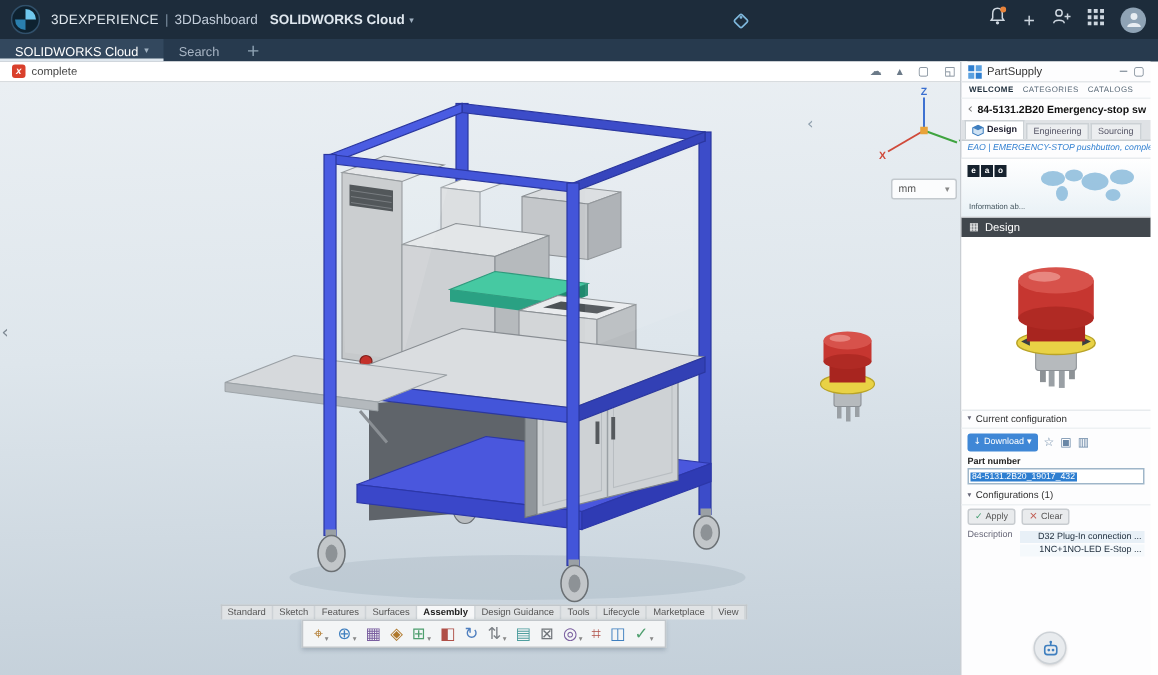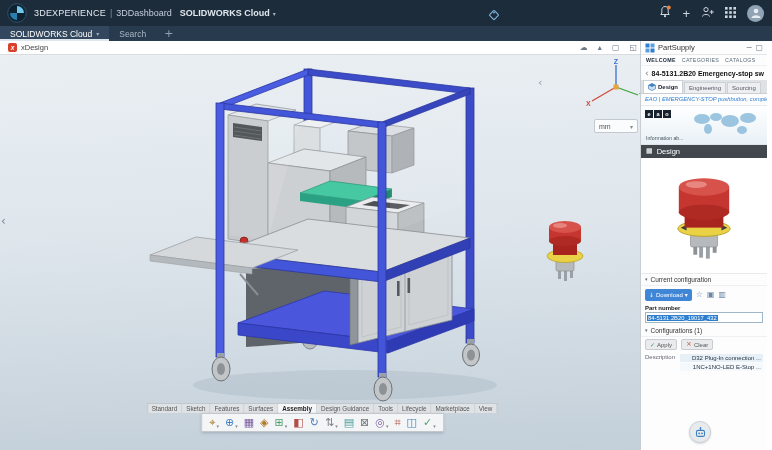"xDesign" span.xtitle { text: xDesign -> complete }
